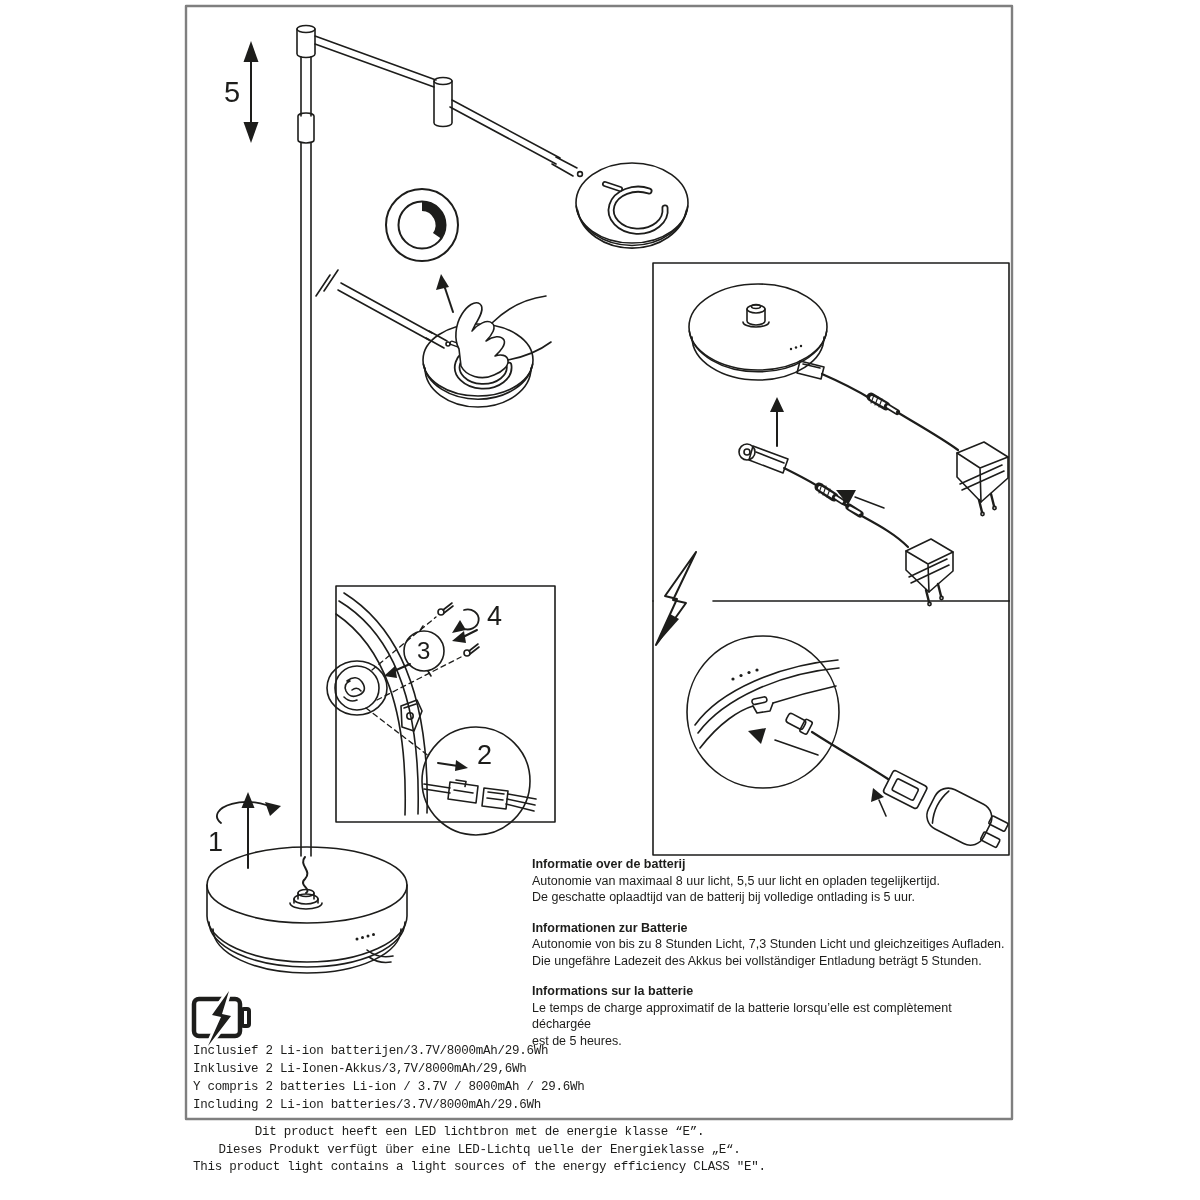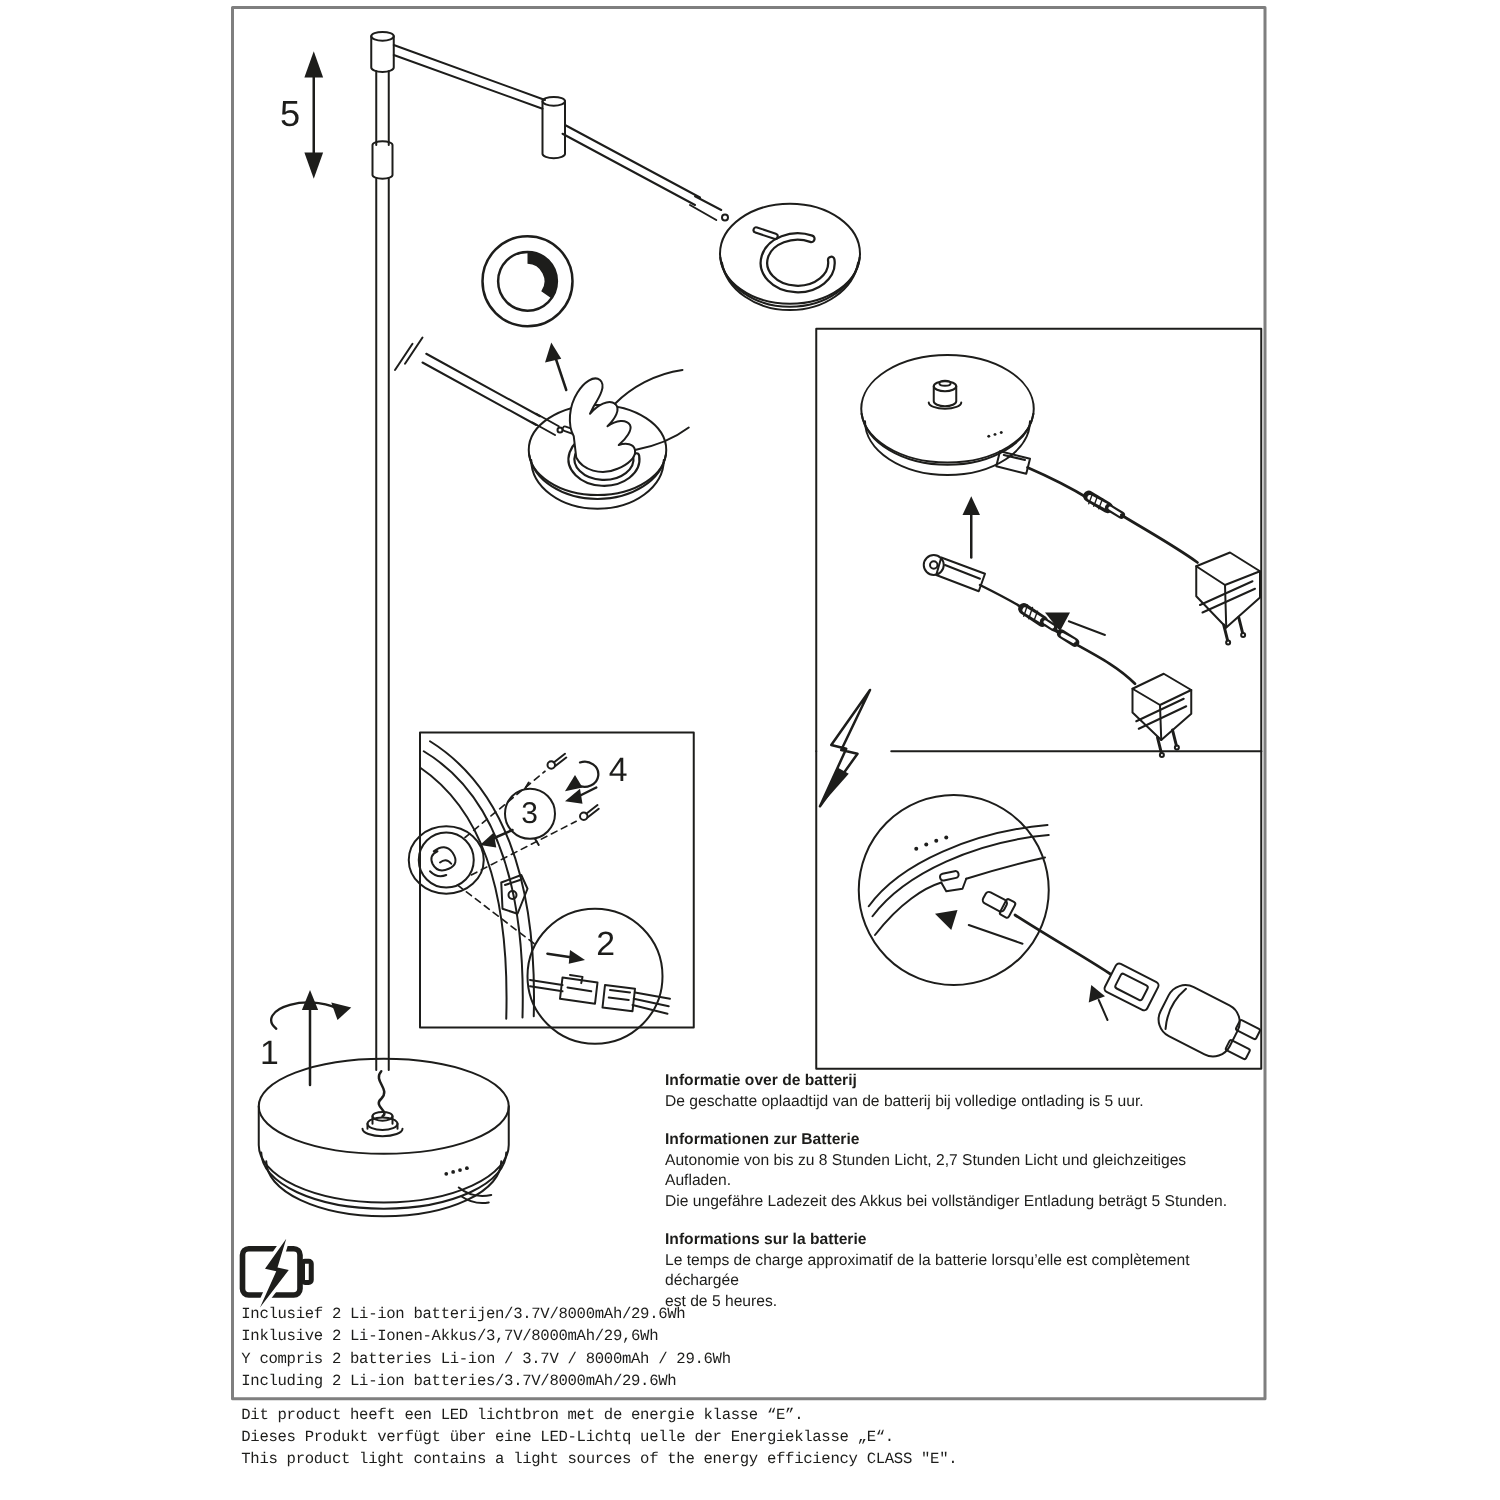"Informatie over de batterij" .info .sec { margin: 0 16px 14px 0 -> 0 0 14px 0 }
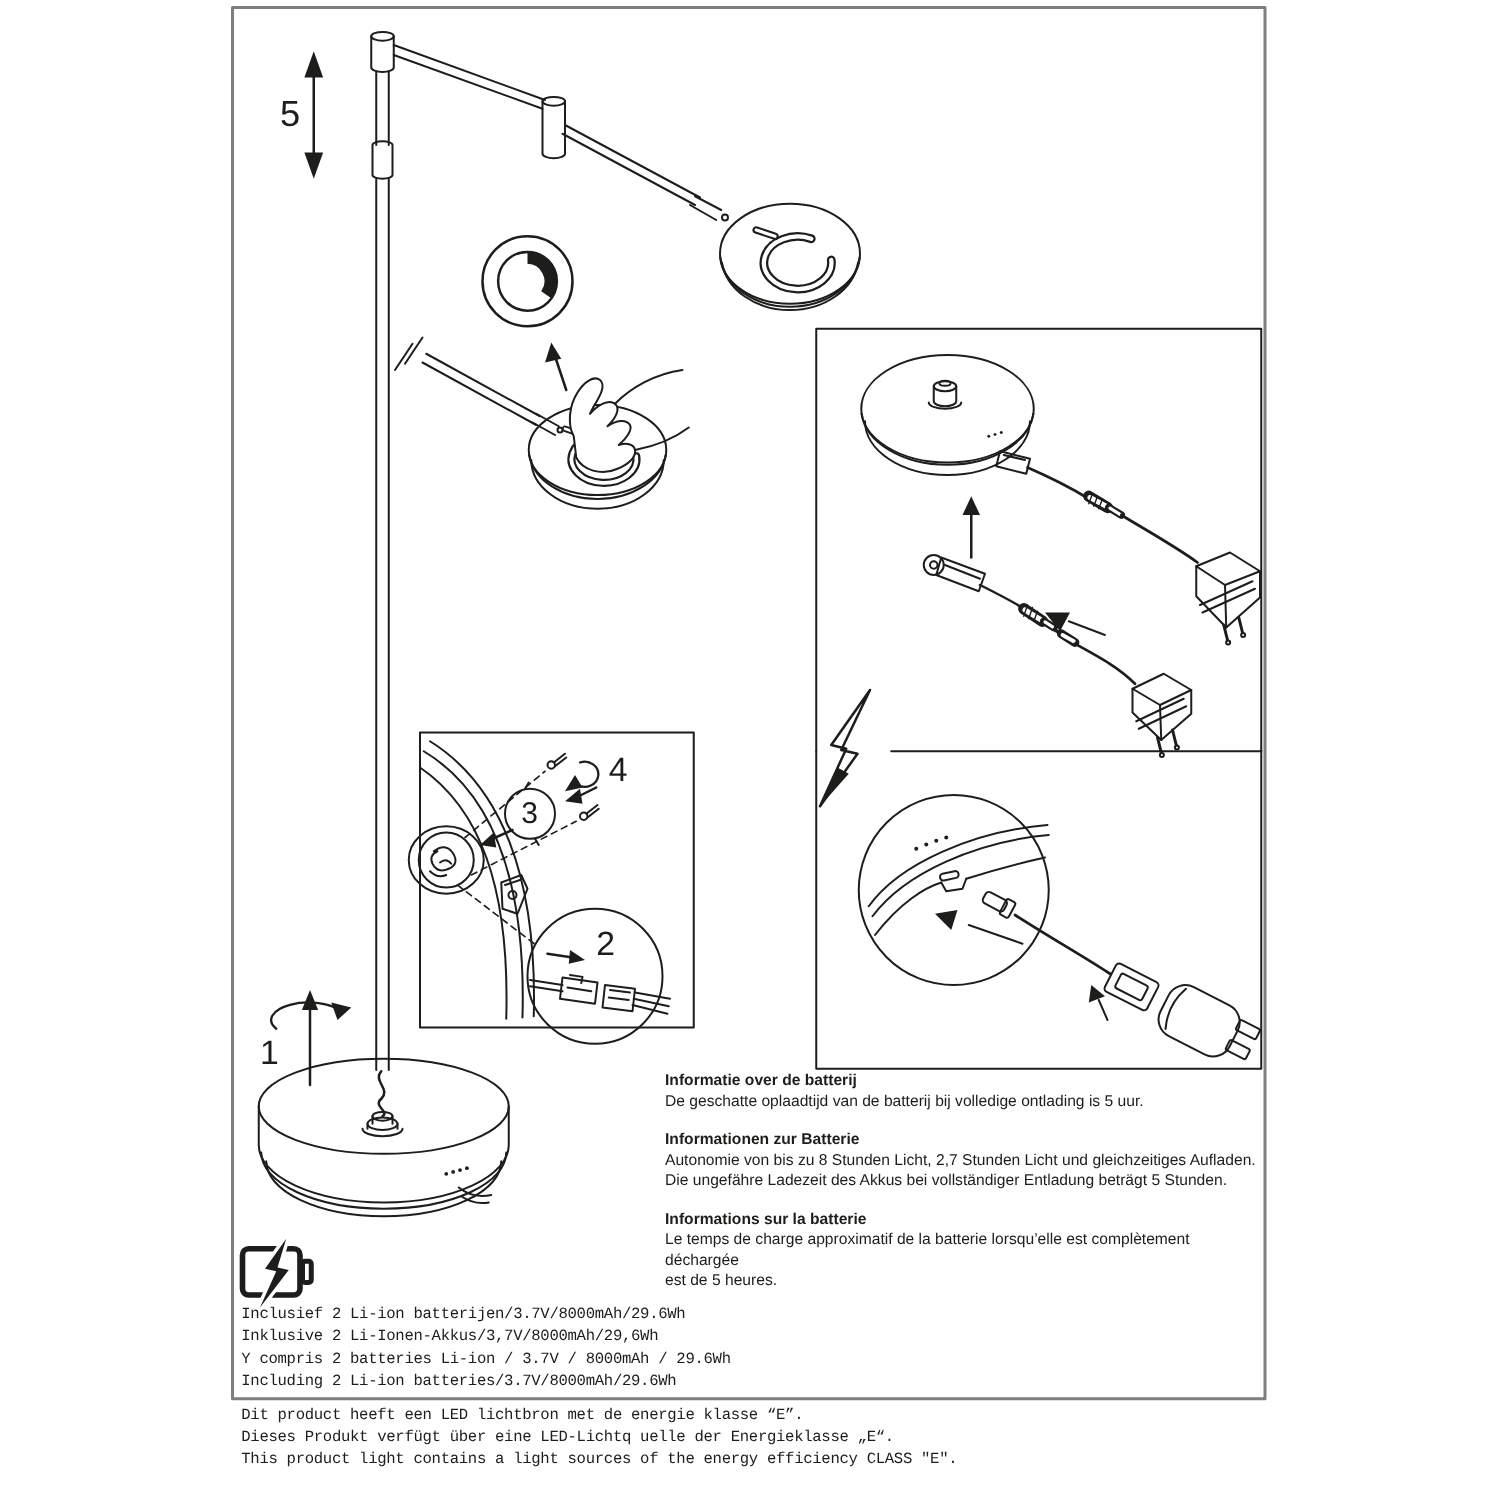"Autonomie van maximaal 8 uur" div { html: none -> <div>Autonomie van maximaal 8 uur licht, 5,5 uur licht en opladen tegelijkertijd.</div> }
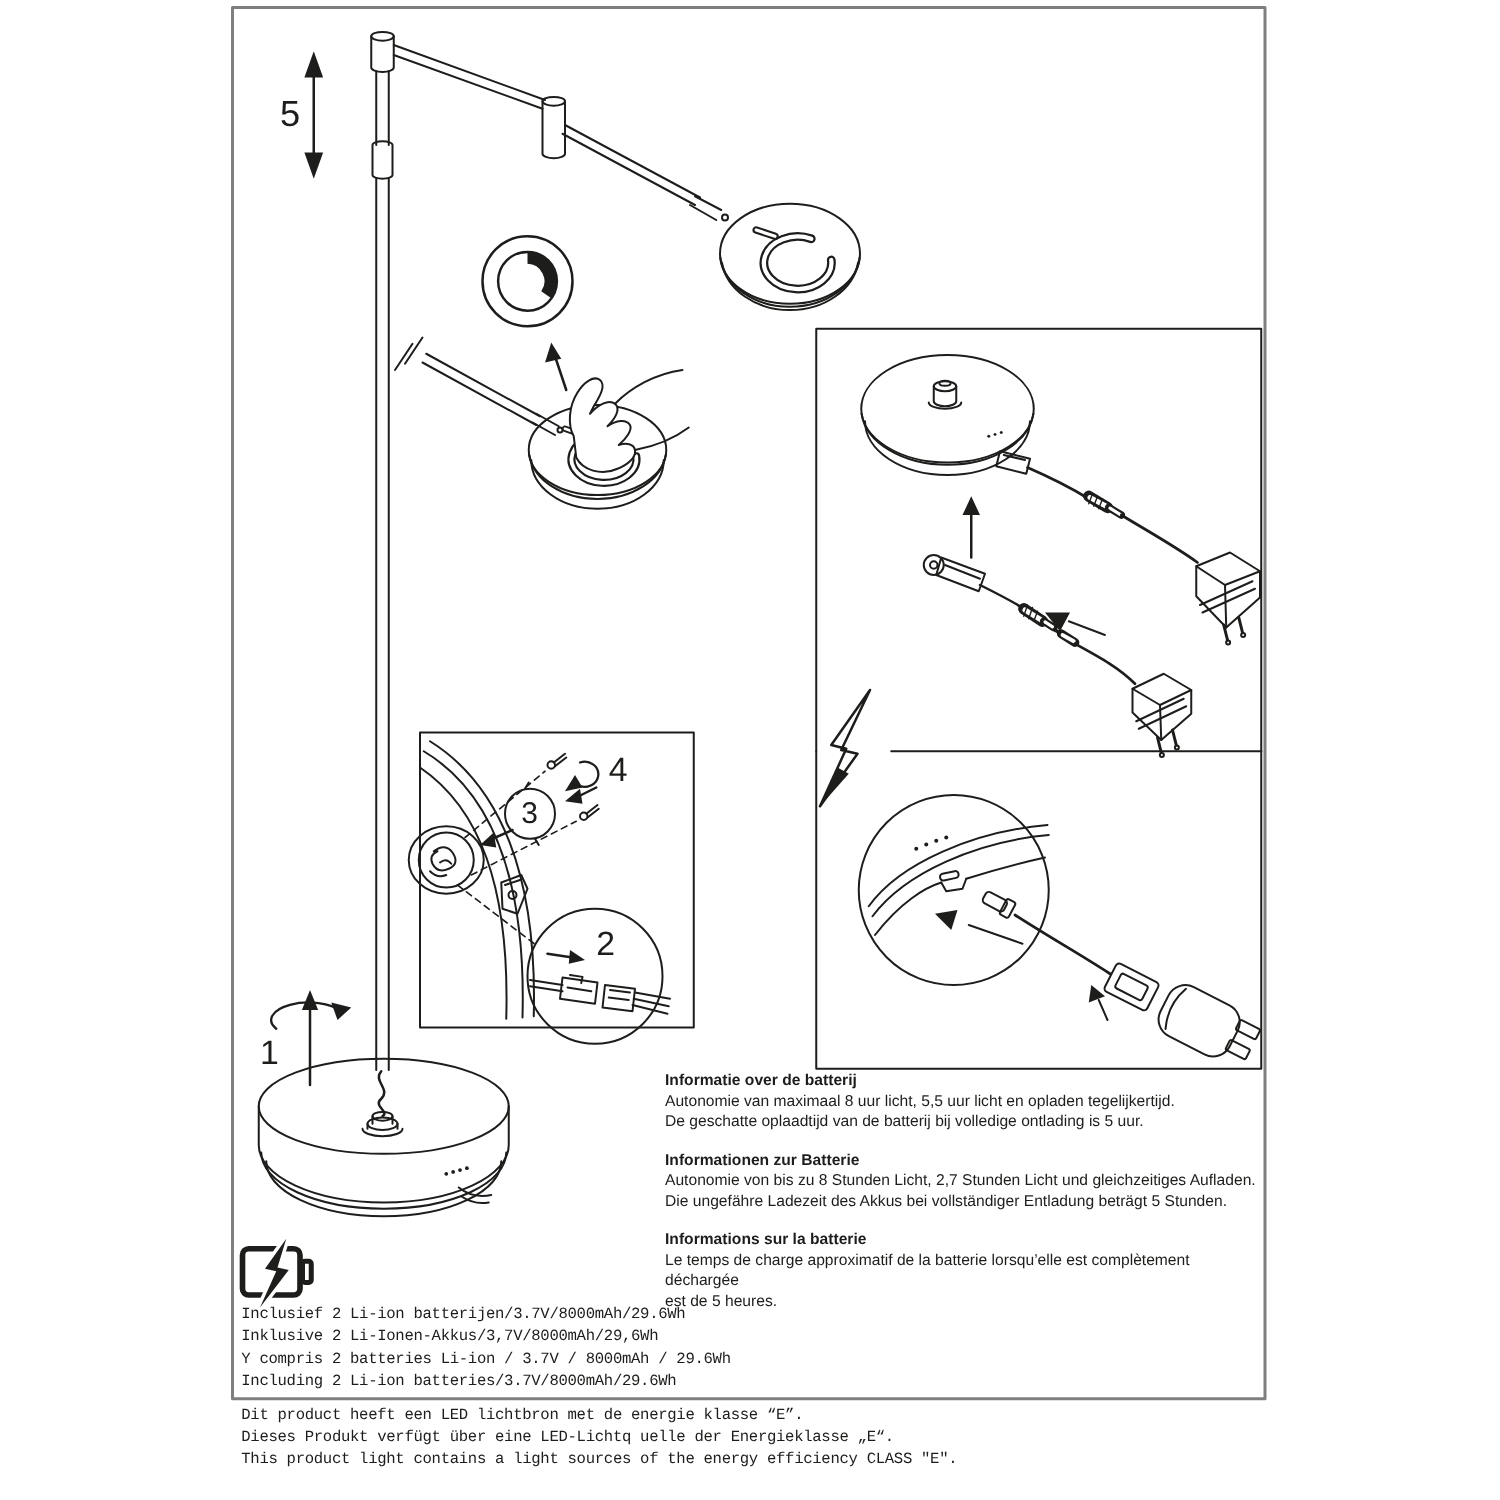"Autonomie von bis zu 8" div { text: 2,7 -> 7,3 }
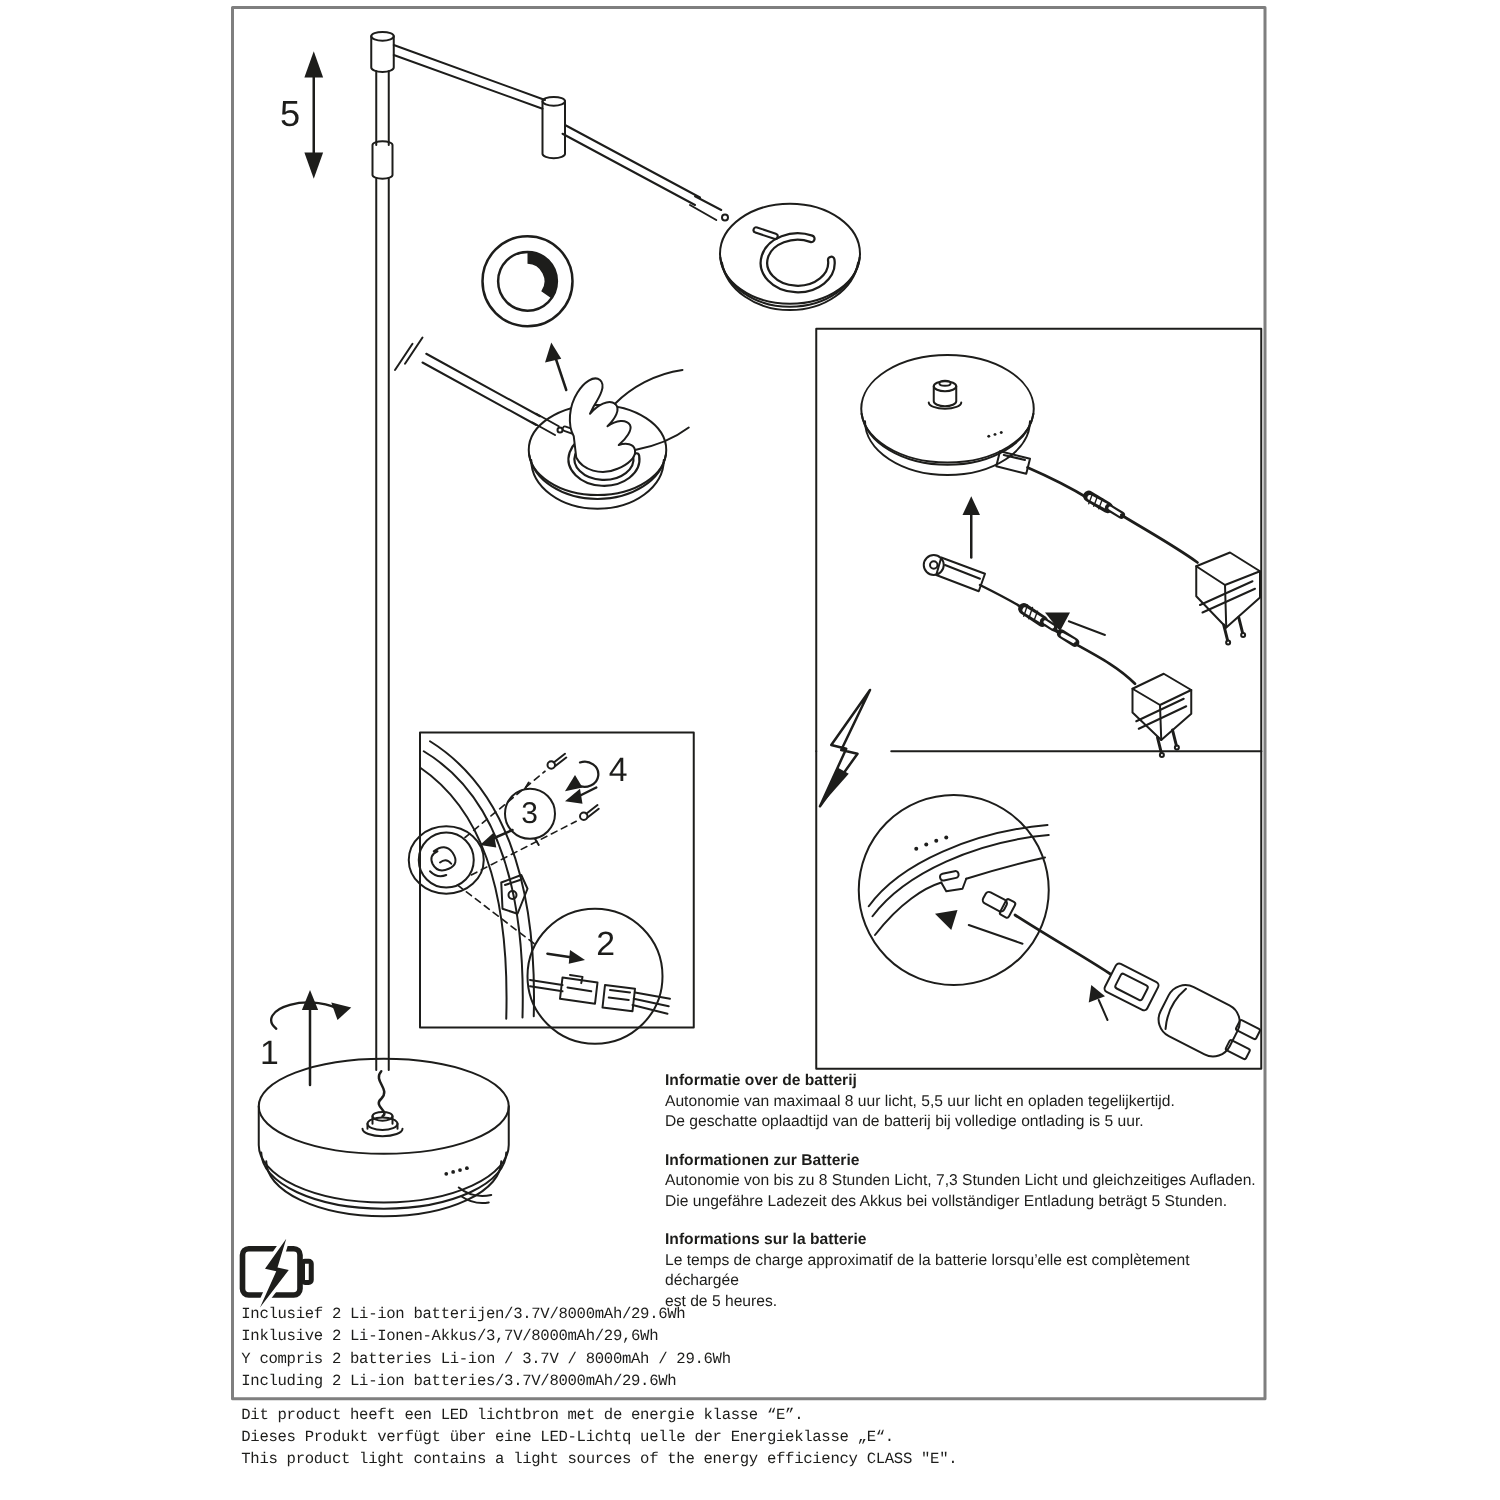"Dit product heeft een LED" .notes { text-align: none -> center }
